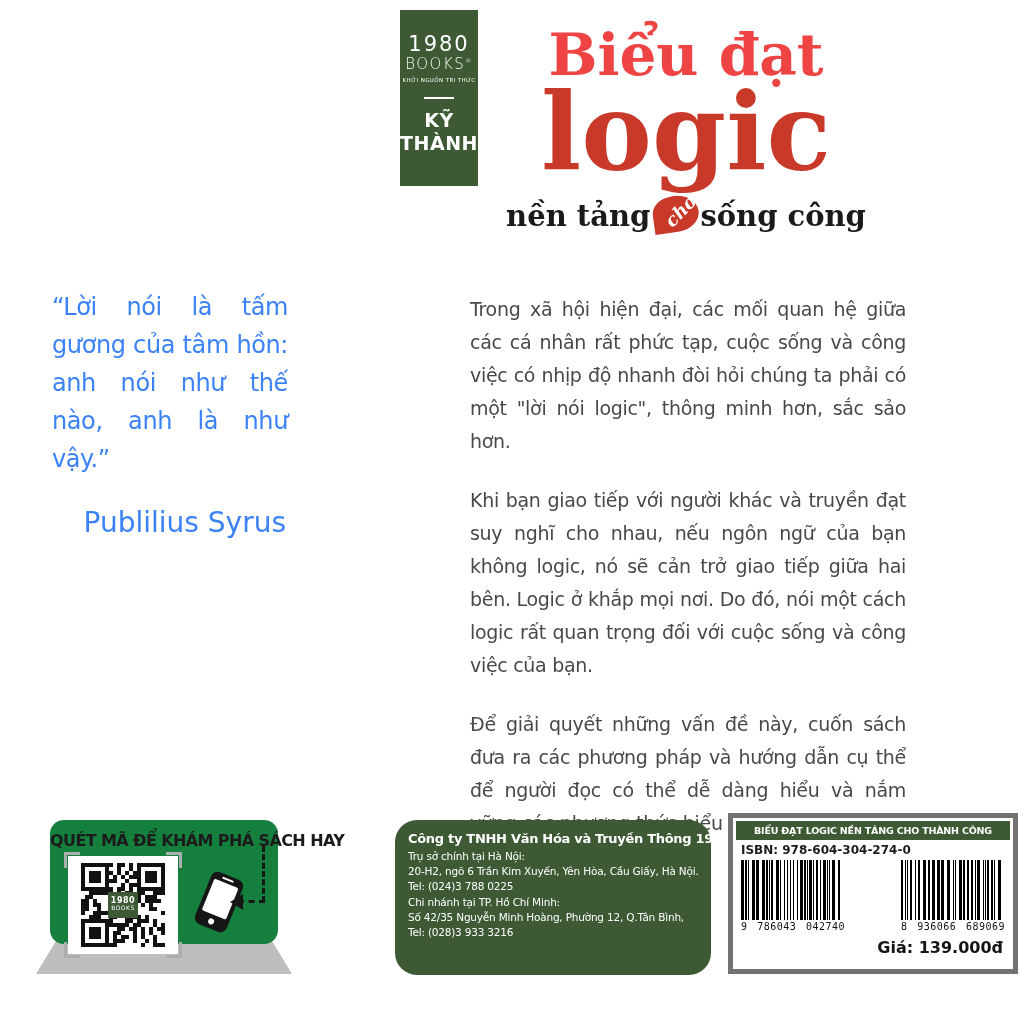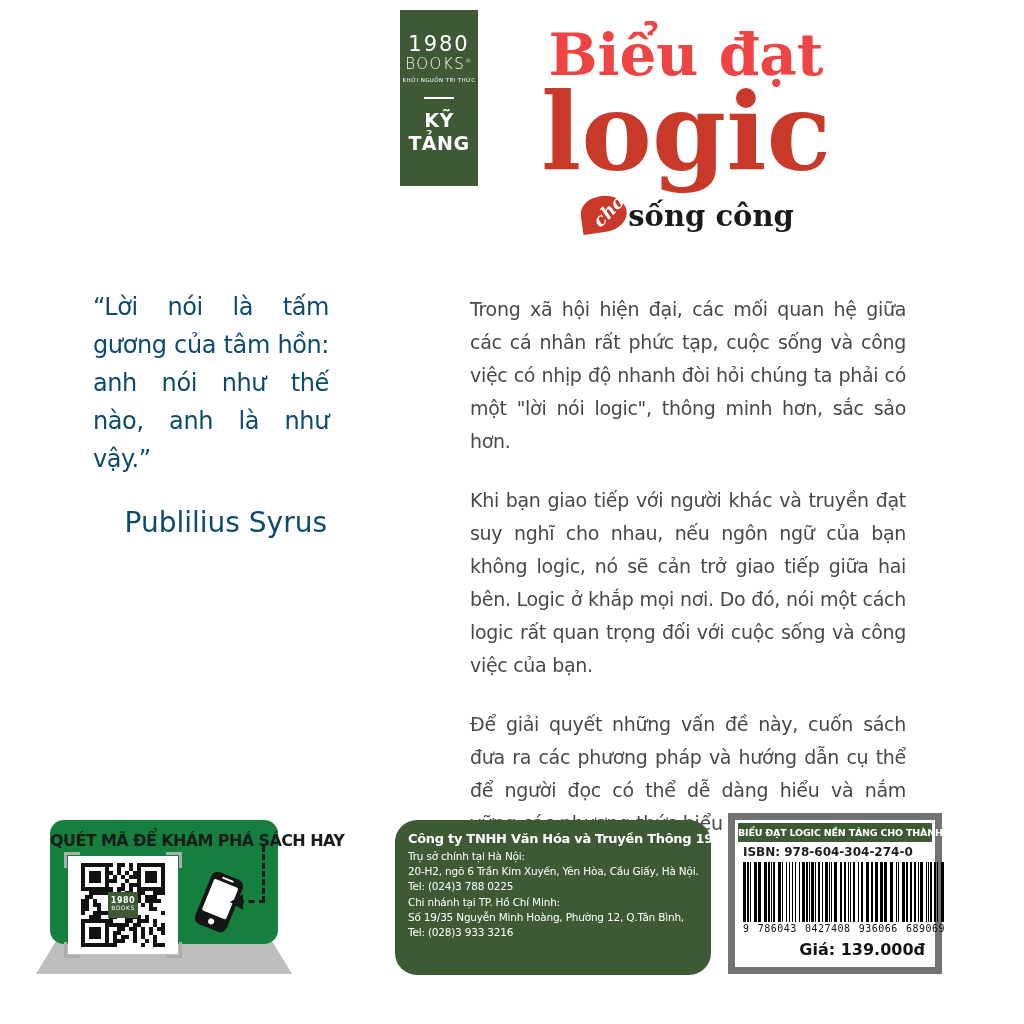"TẢNG" div { text: TẢNG -> THÀNH }
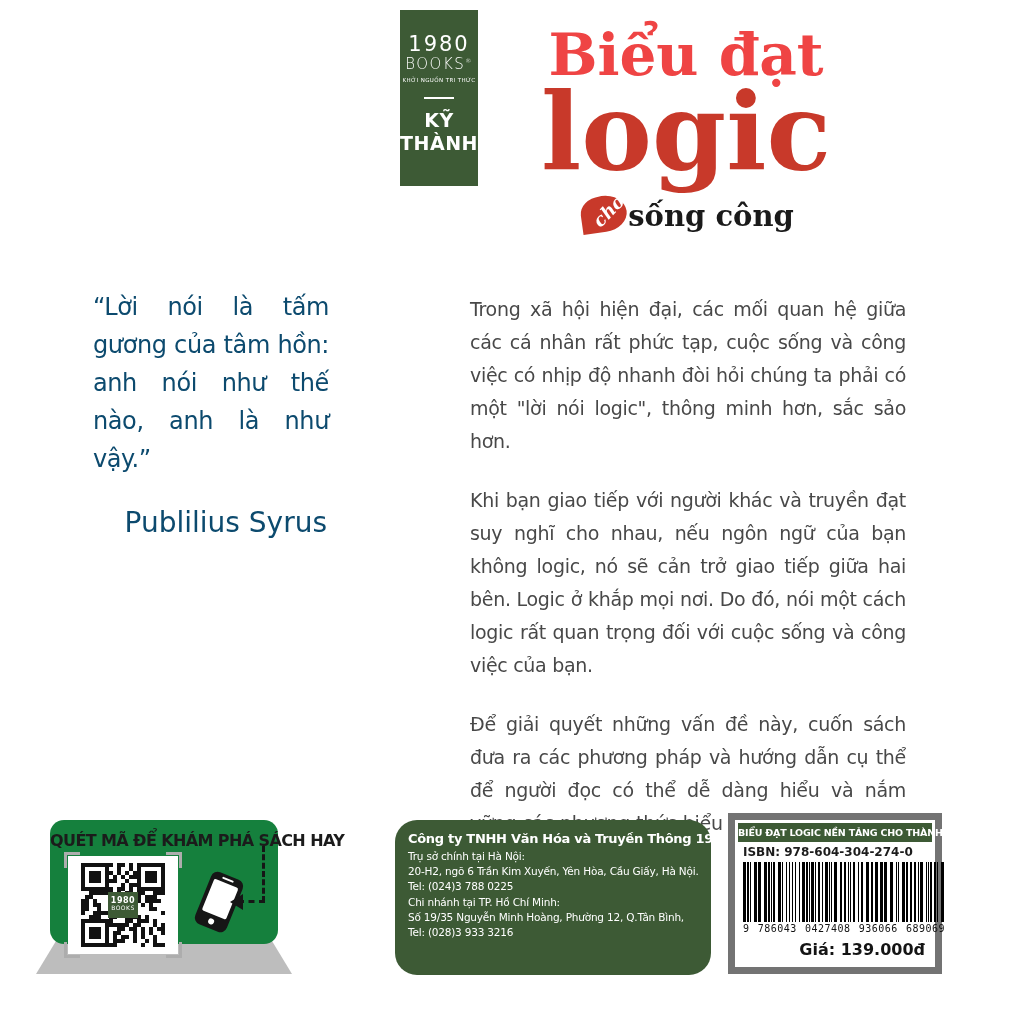"nền tảng" span { html: none -> <span>nền tảng</span> }
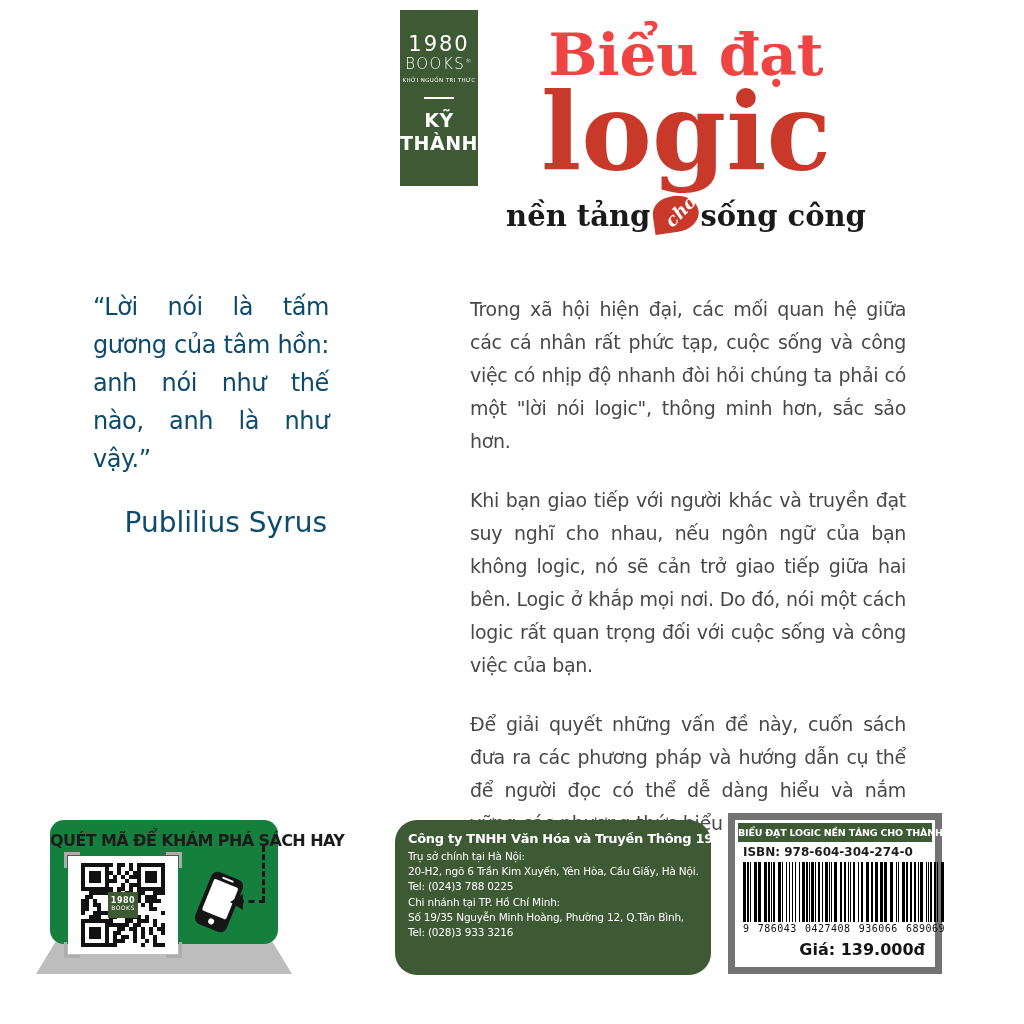"“Lời nói là tấm gương" .quote-col { color: #0c4a6e -> #3b82f6; margin-left: 41px -> none }
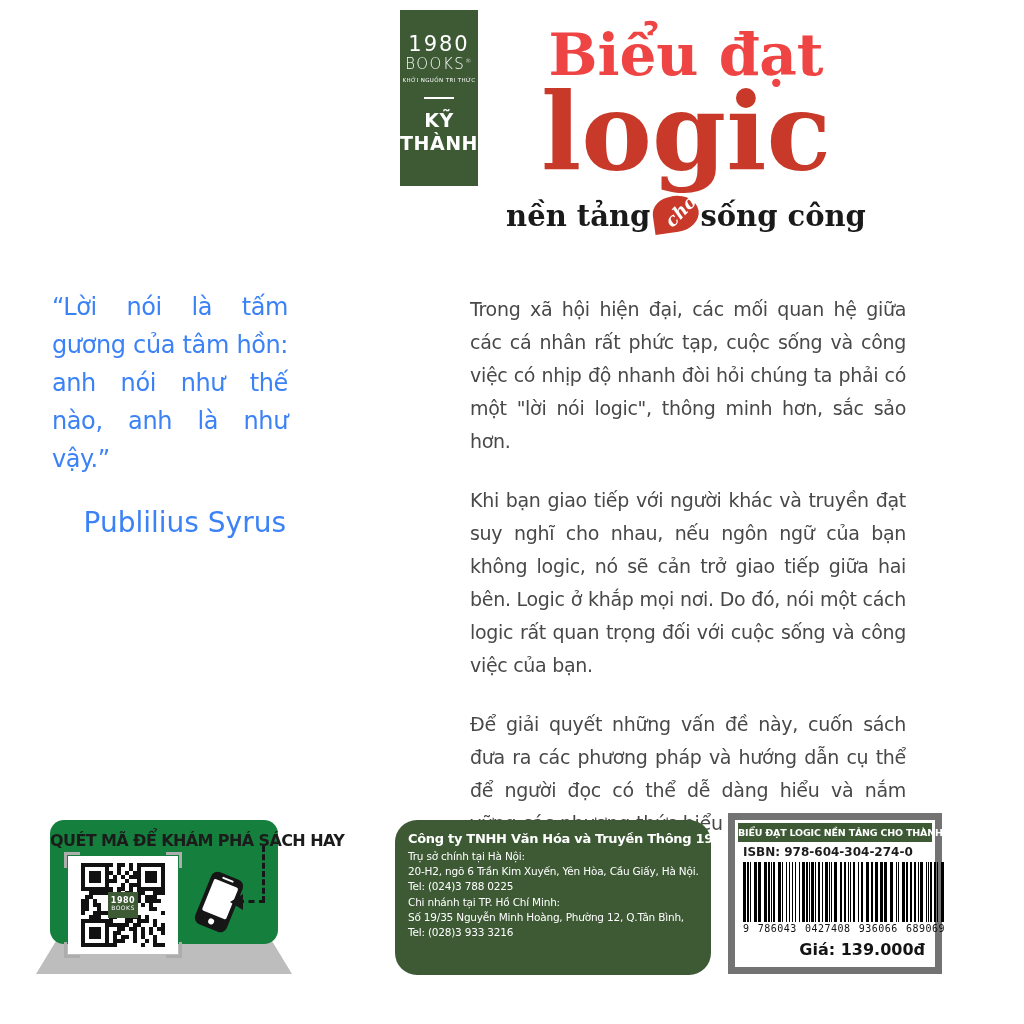"BIỂU ĐẠT LOGIC NỀN TẢNG" .barcode-box { border: 7px solid #737373 -> 5px solid #737373; width: 214px -> 290px }
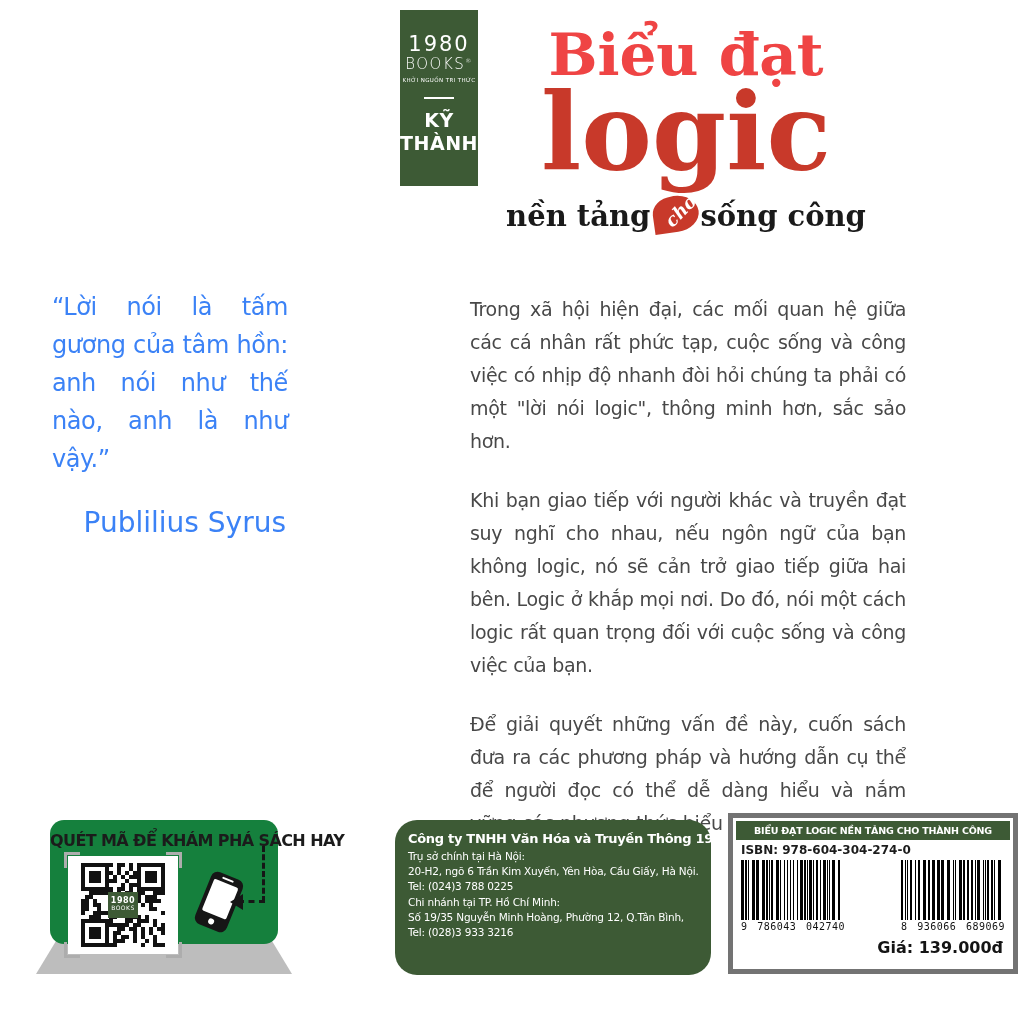"Số 19/35 Nguyễn Minh Hoàng," div.pub-line { text: 19/35 -> 42/35 }
